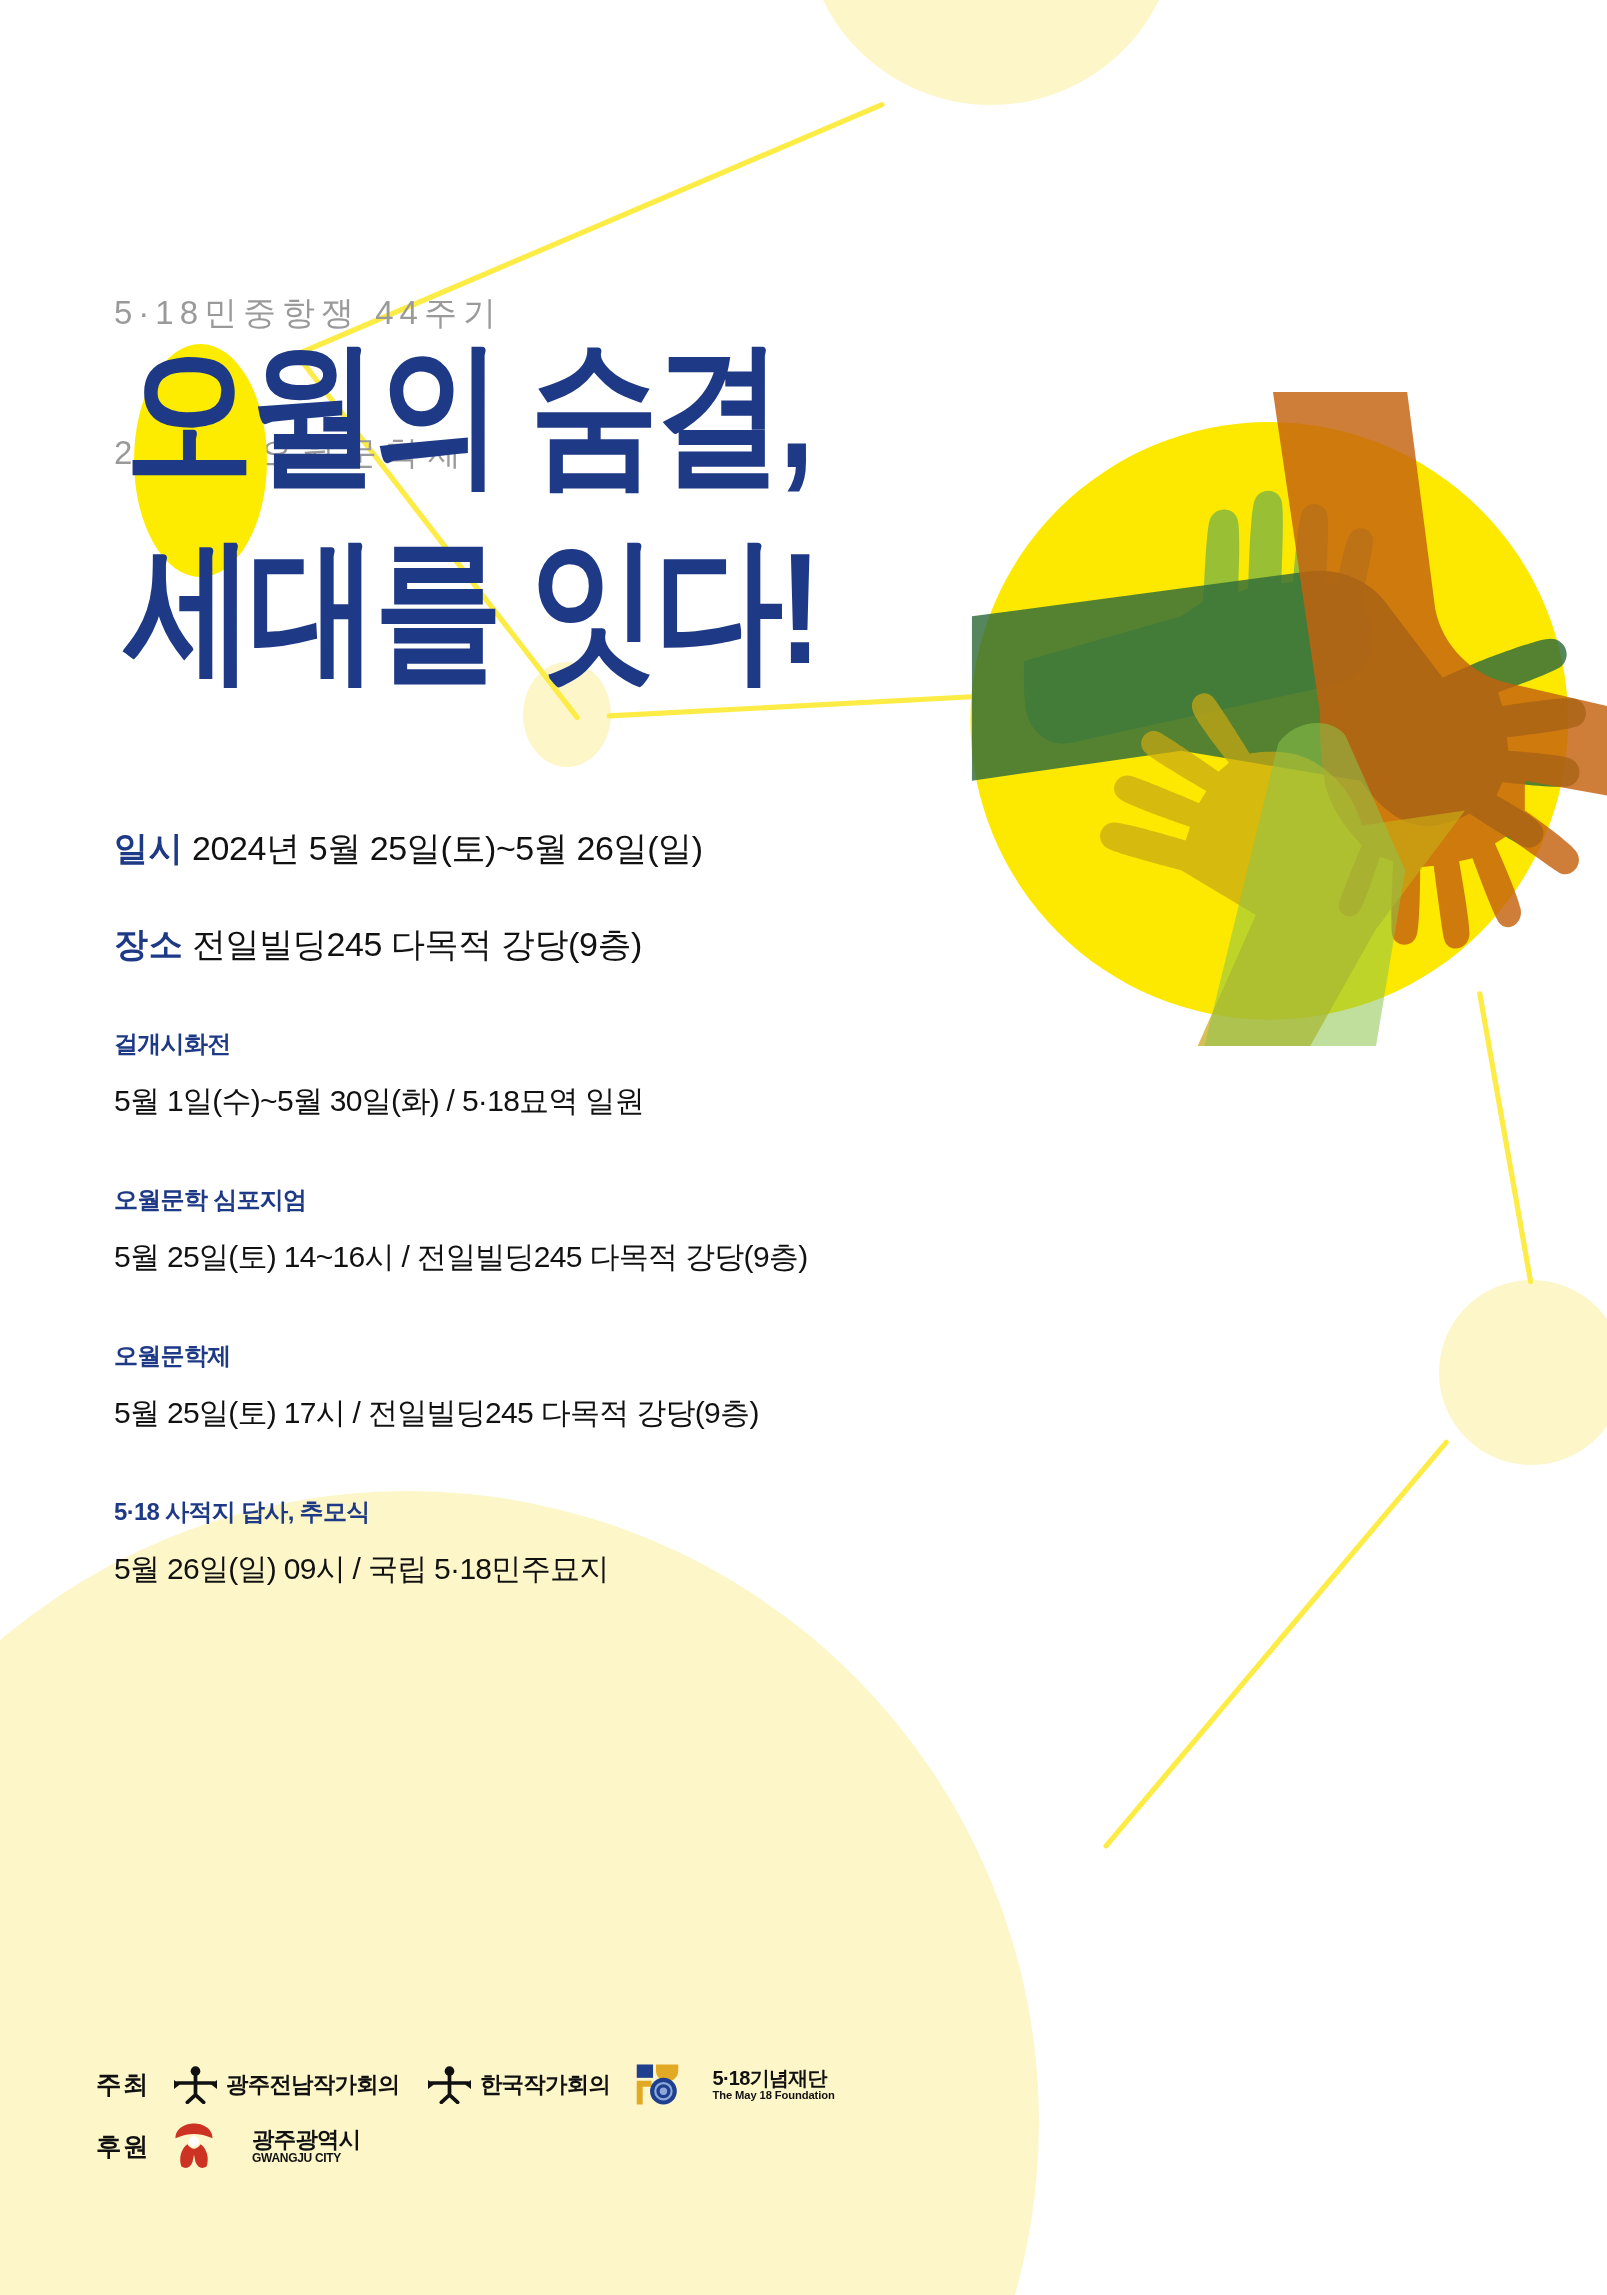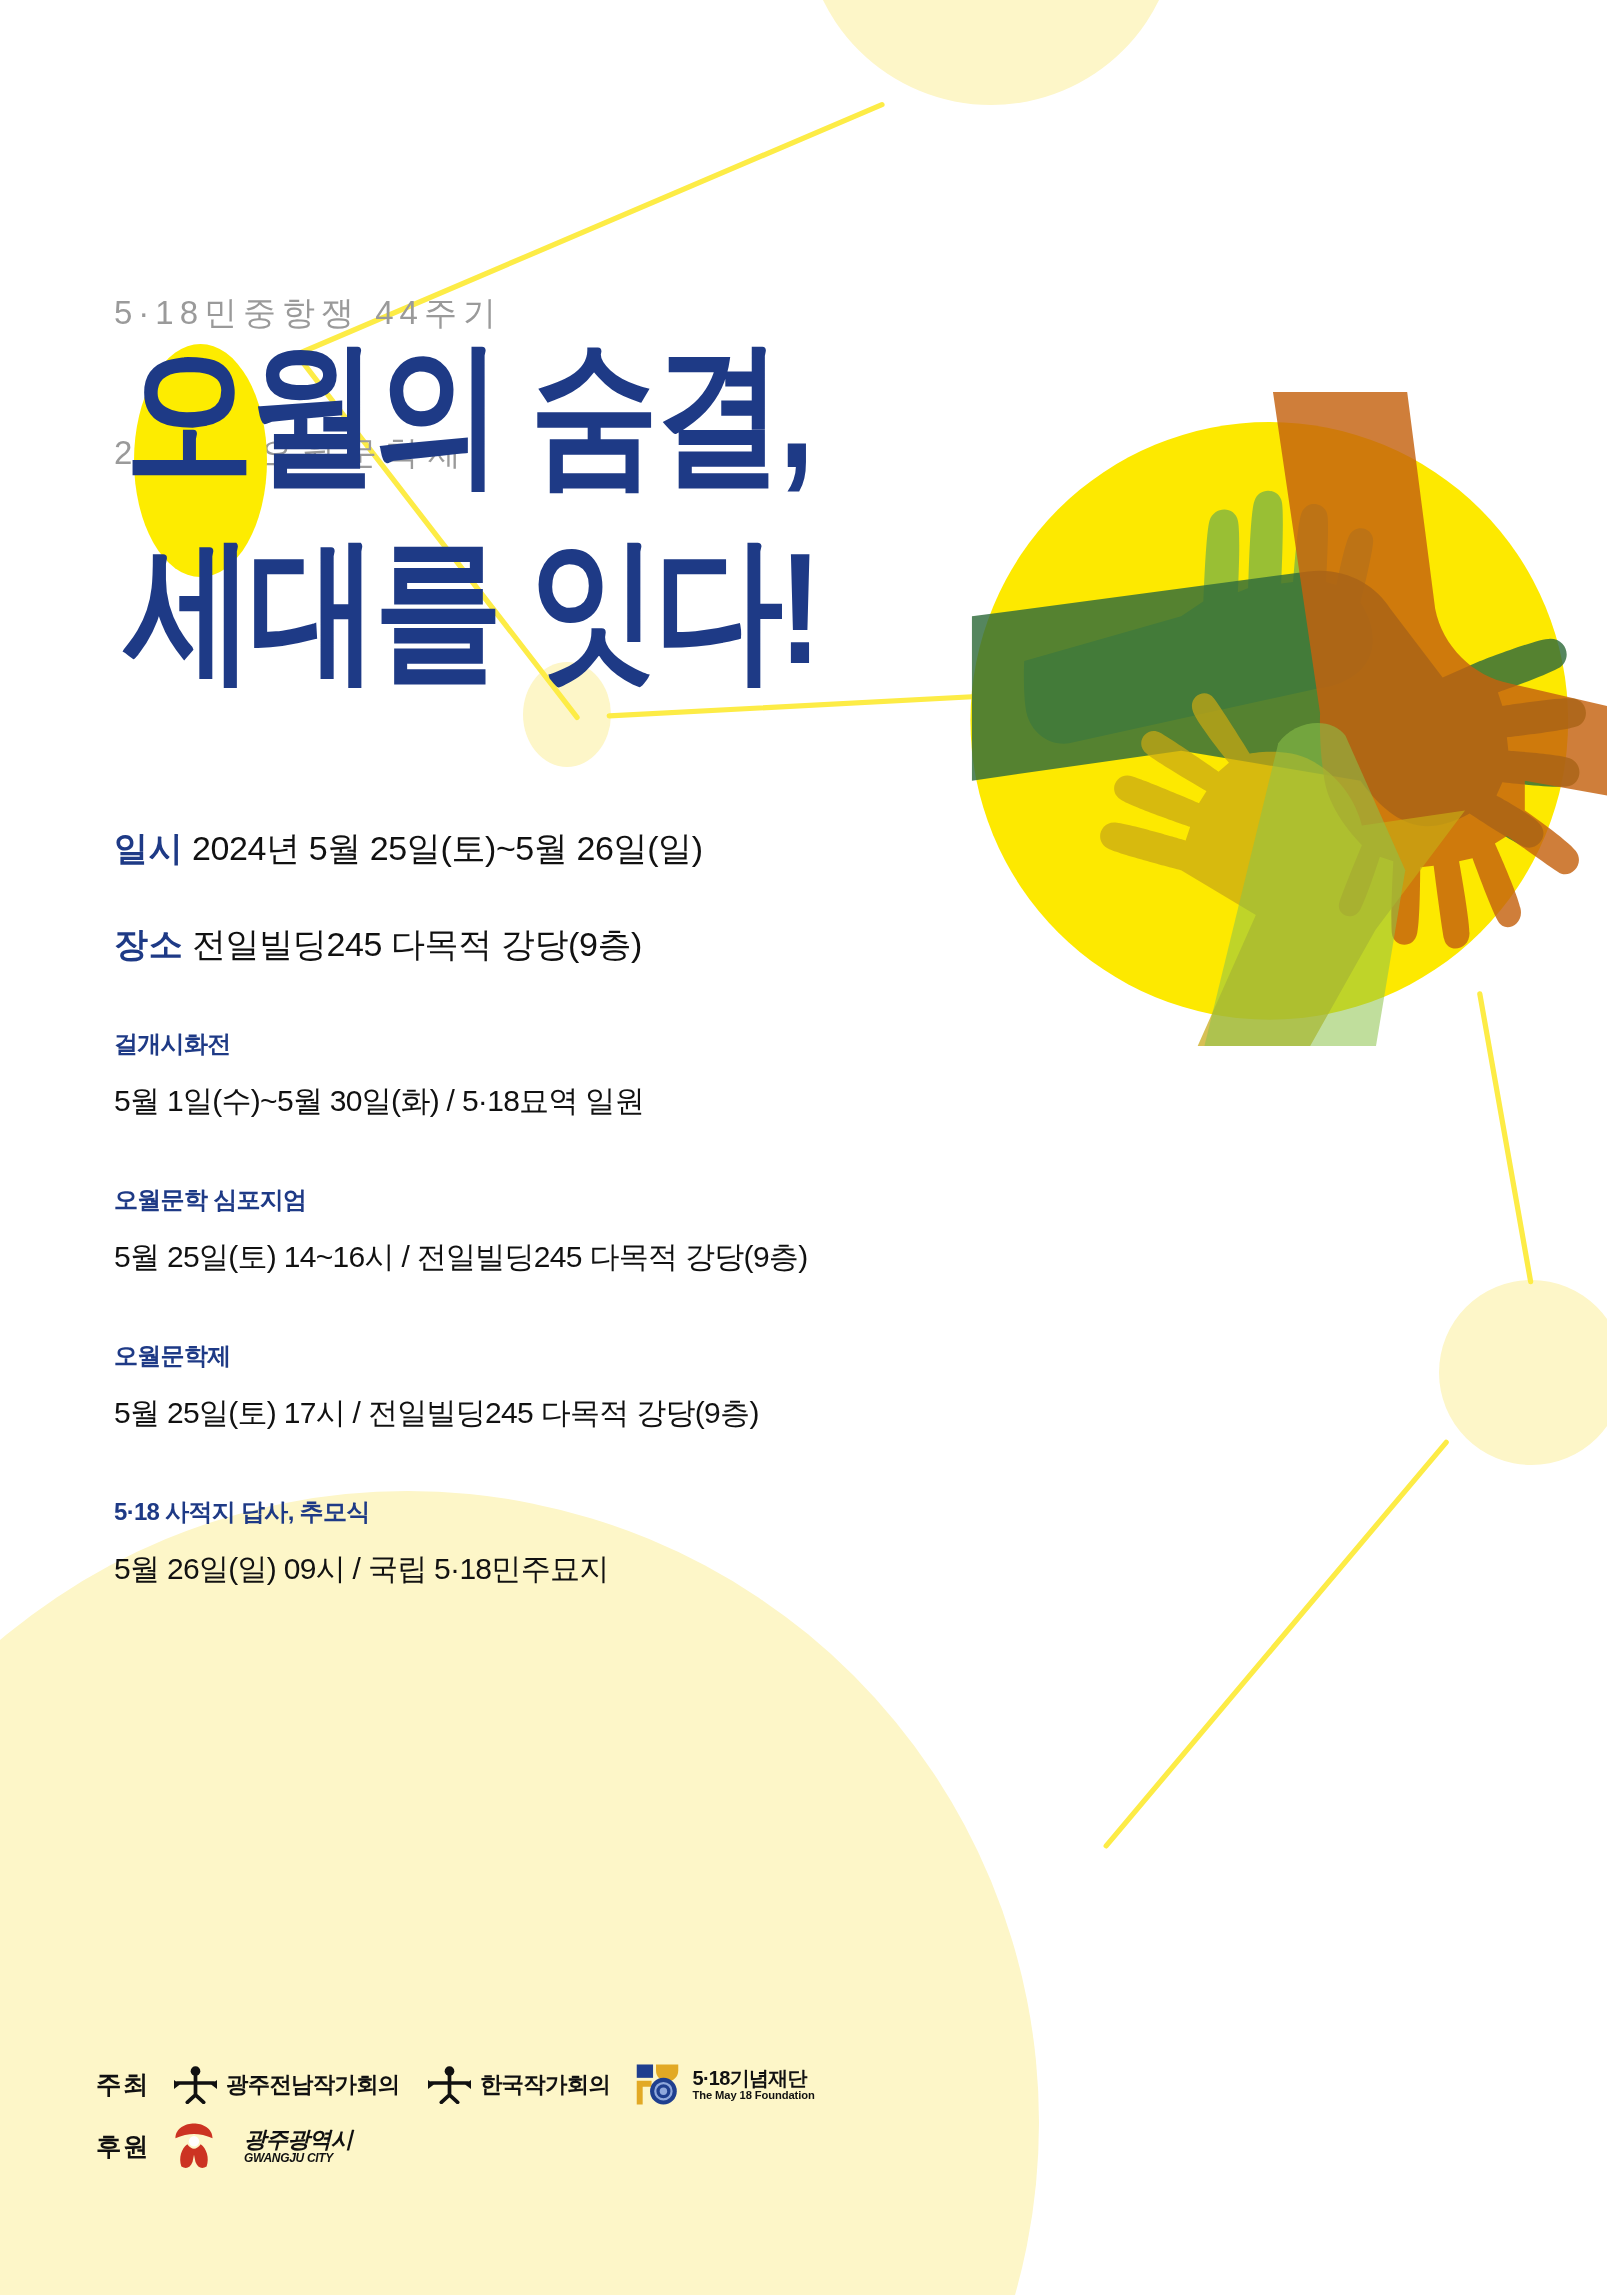"5·18기념재단" .logo:last-child { gap: none -> 20px }
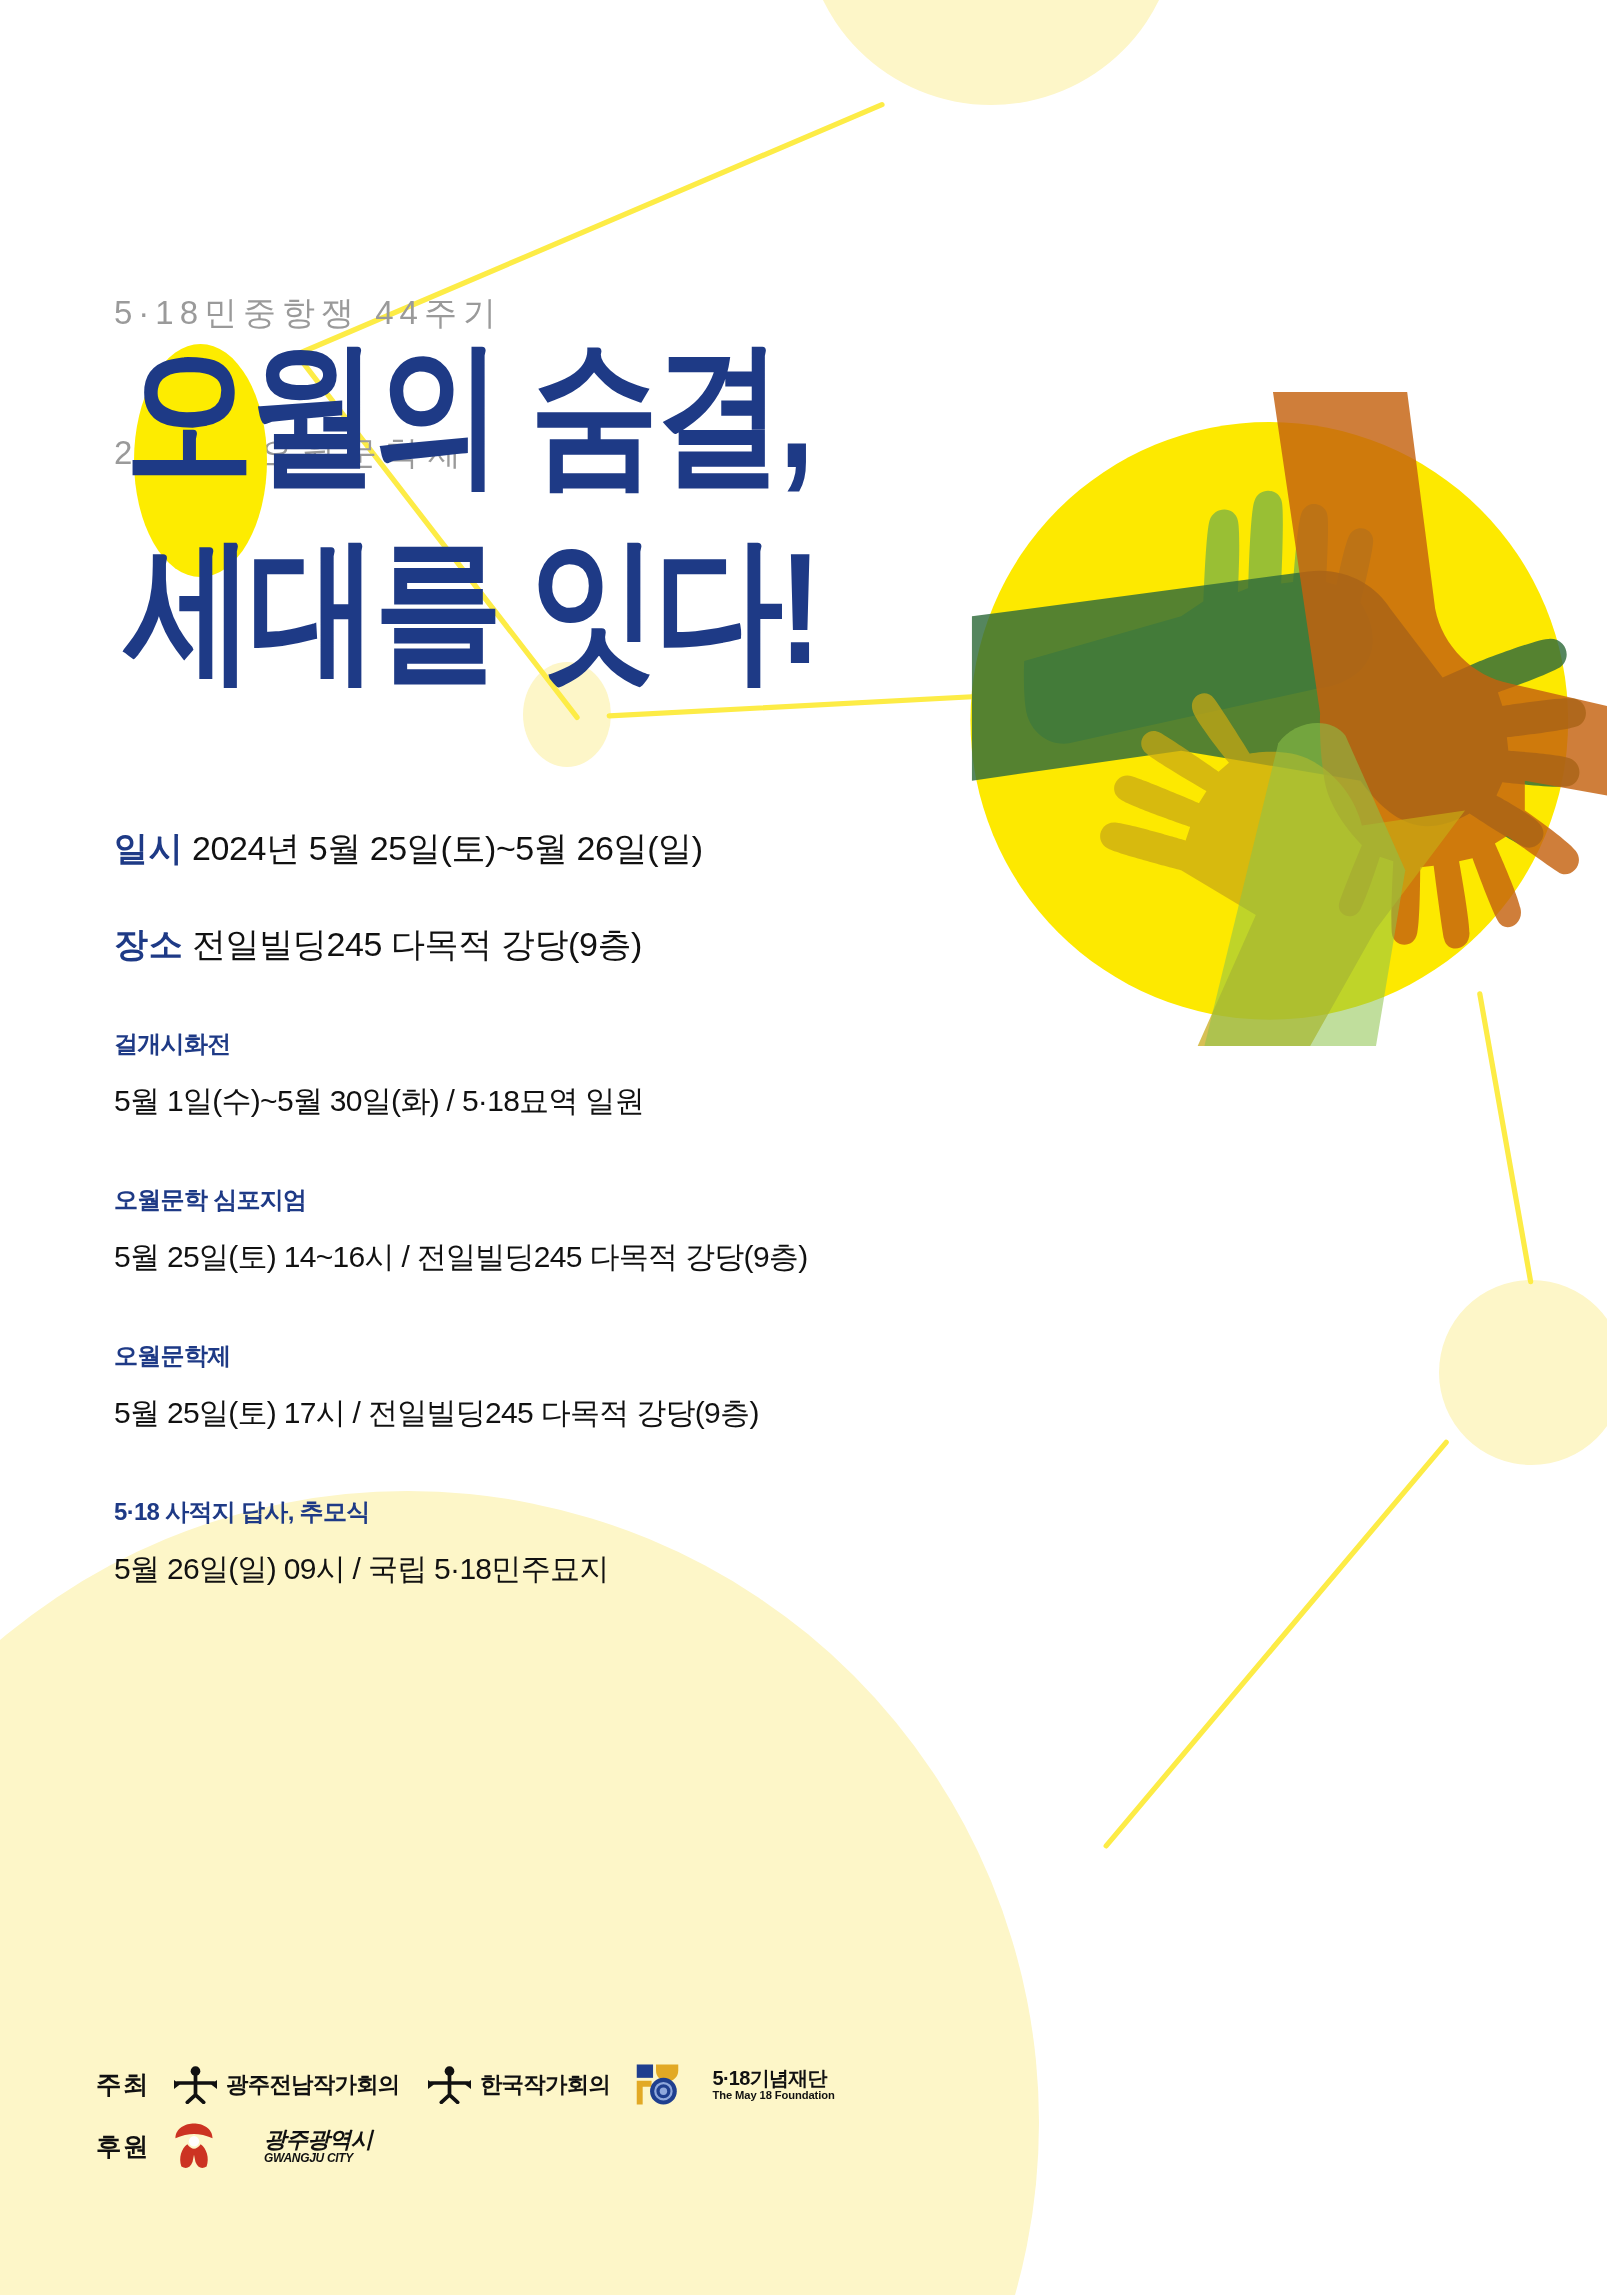"광주광역시" .gj-text { font-style: italic -> none; margin-left: 21px -> 9px }
